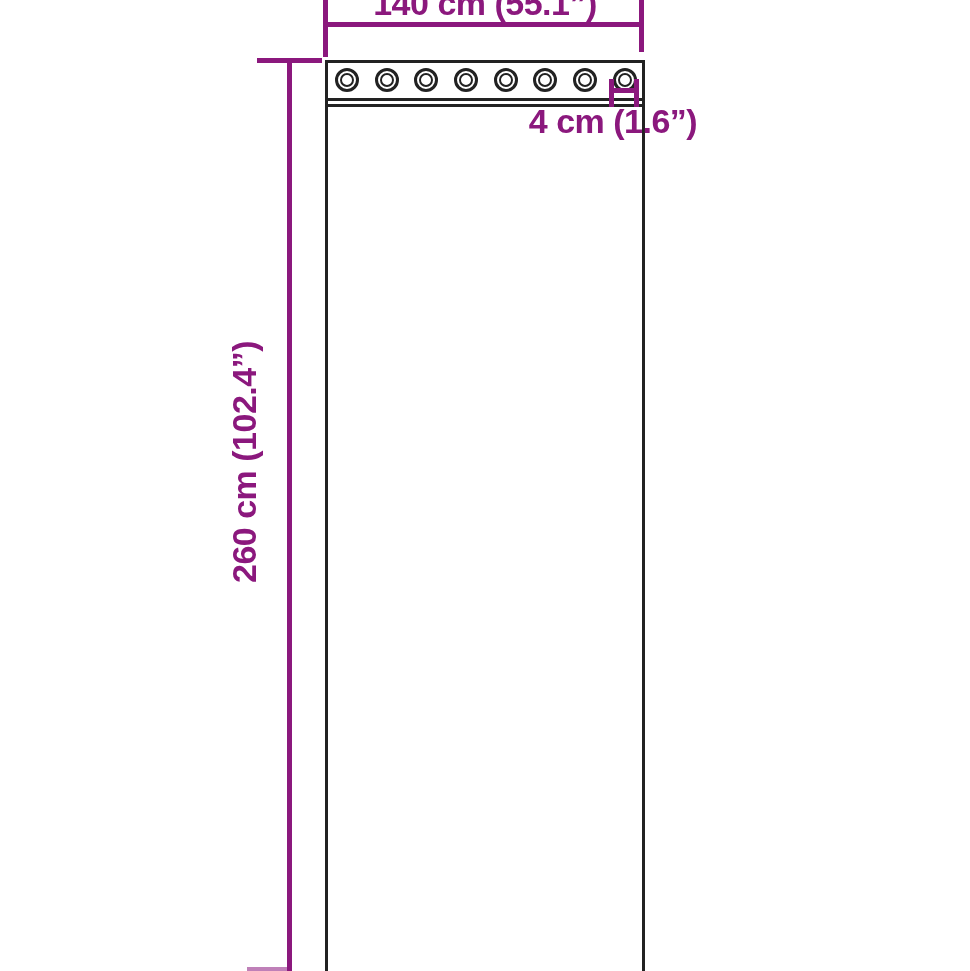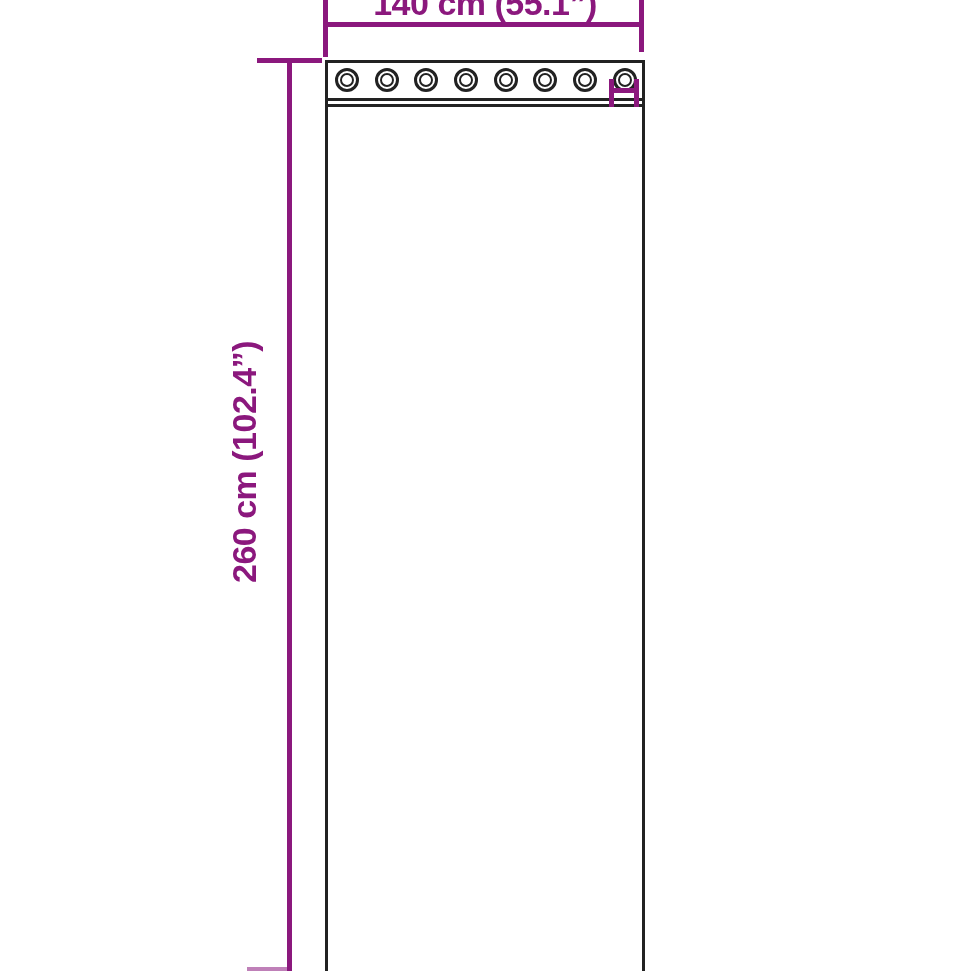"4 cm (1.6”)" div.dim-label { html: none -> <div>4 cm (1.6”)</div> }
